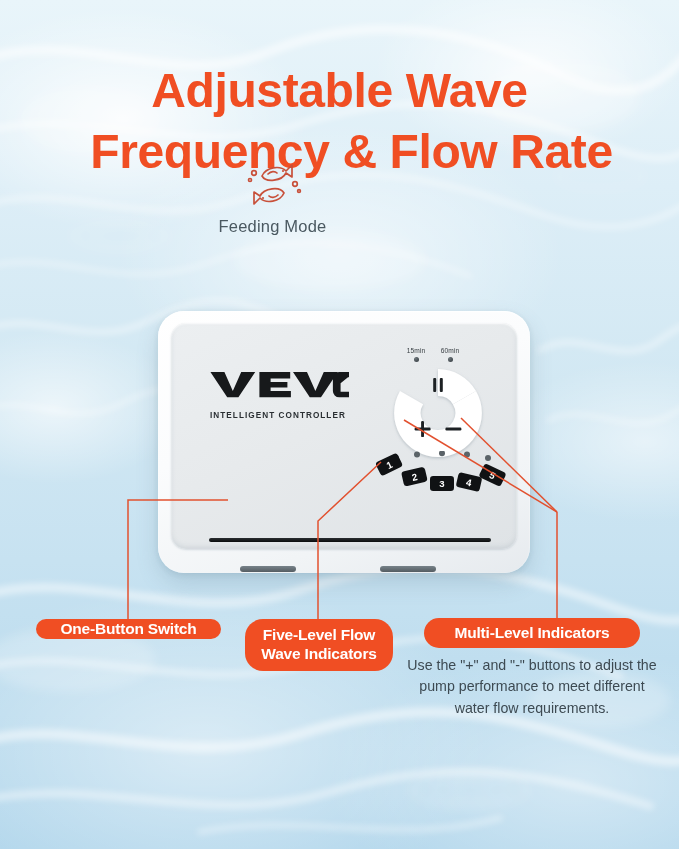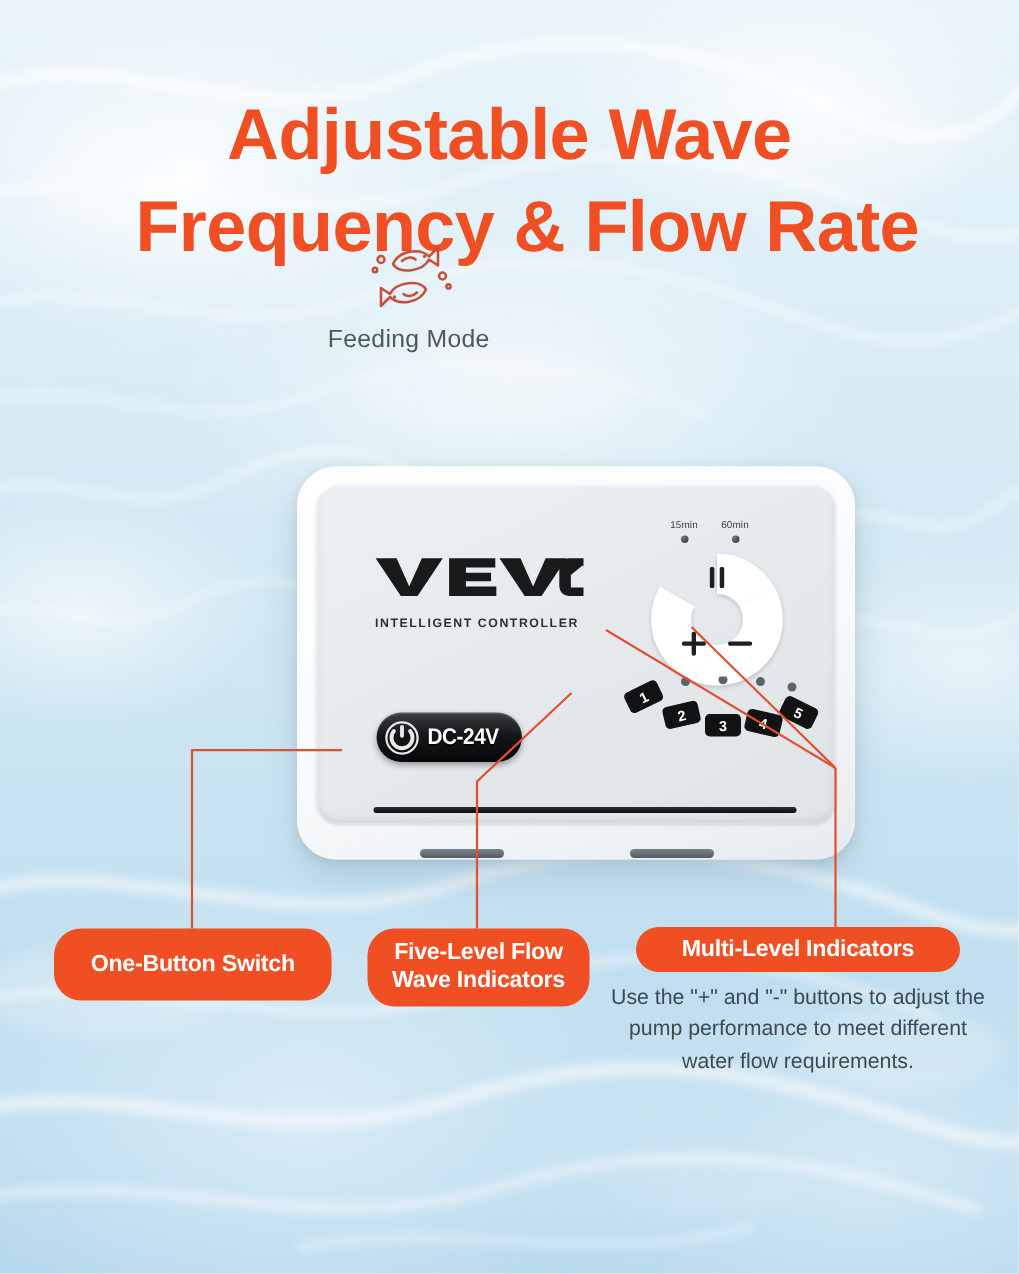"INTELLIGENT CONTROLLER" .device { margin-left: 40px -> none }
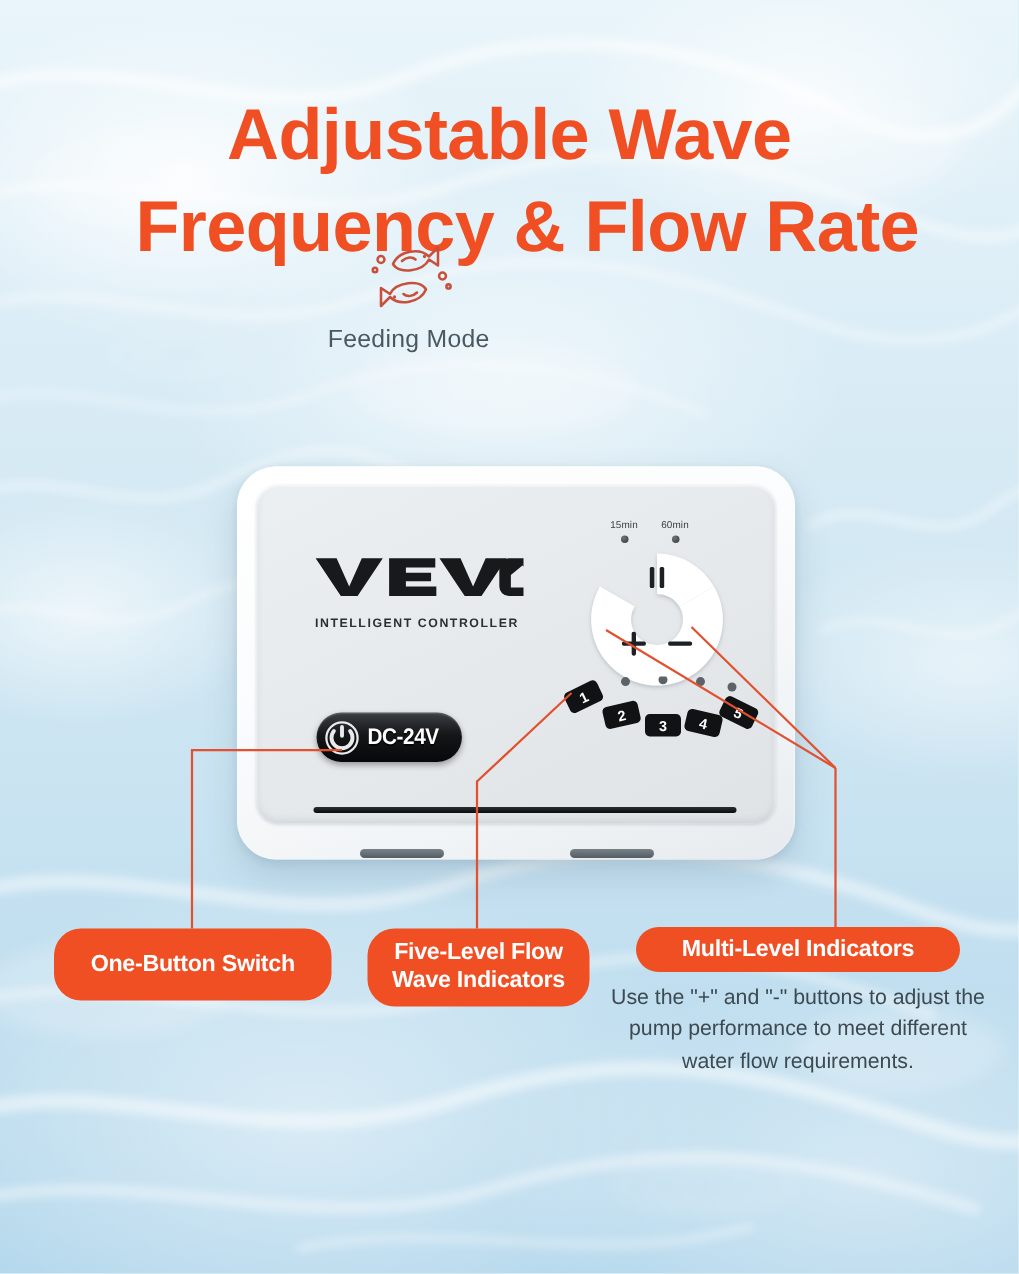"DC-24V" div.power { html: <div> <svg> <circle></circle> <path></path> <rect></rect> </svg> <span>DC-24V</span> </div> -> none }
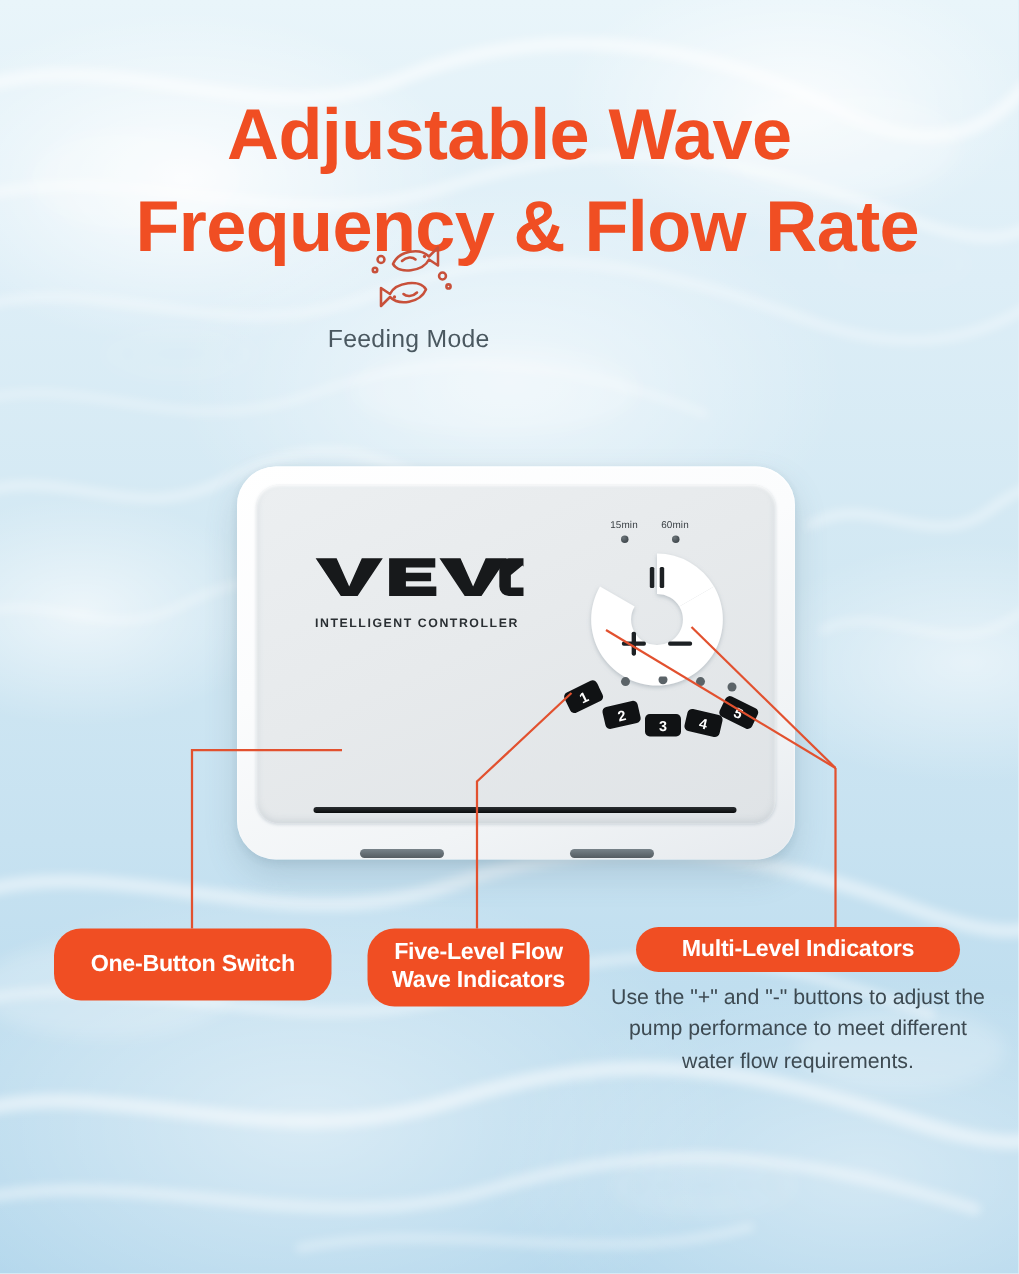"One-Button Switch" #badge-switch { height: 48px -> 20px }
